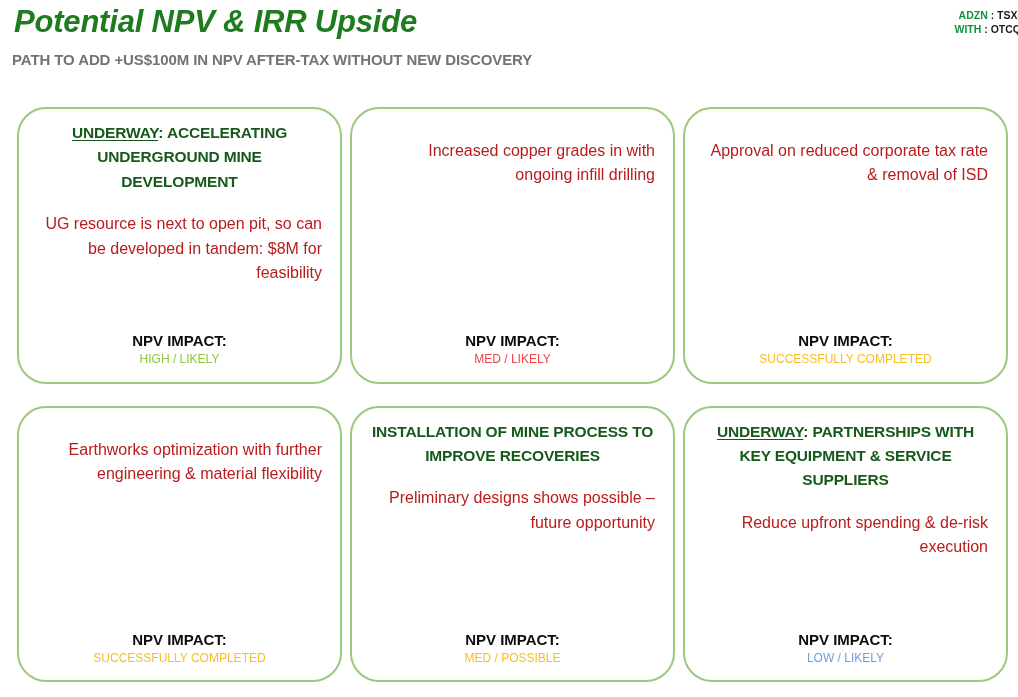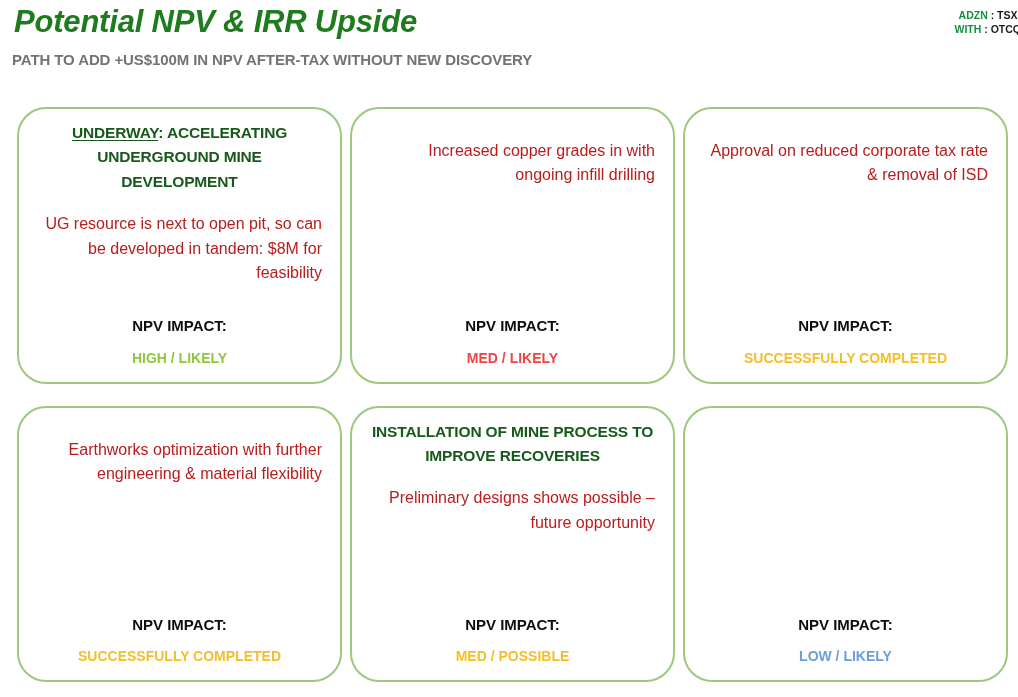"NPV IMPACT:" .card-impact-label { margin: 12px -> 0 }
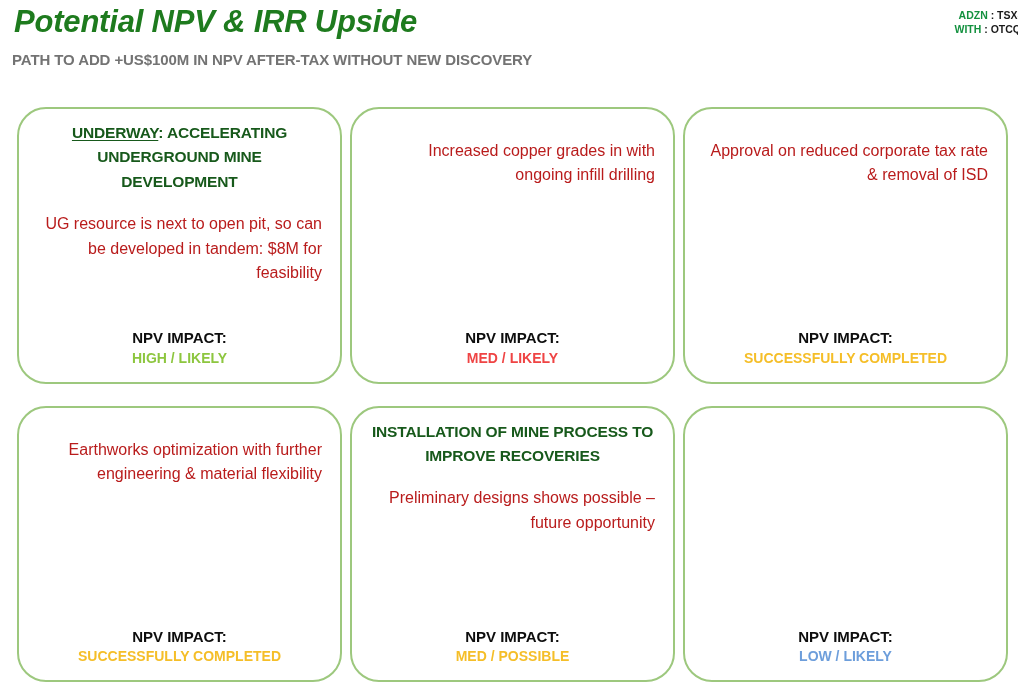"HIGH / LIKELY" .card-impact-value { font-size: 14px -> 12px; font-weight: bold -> normal }
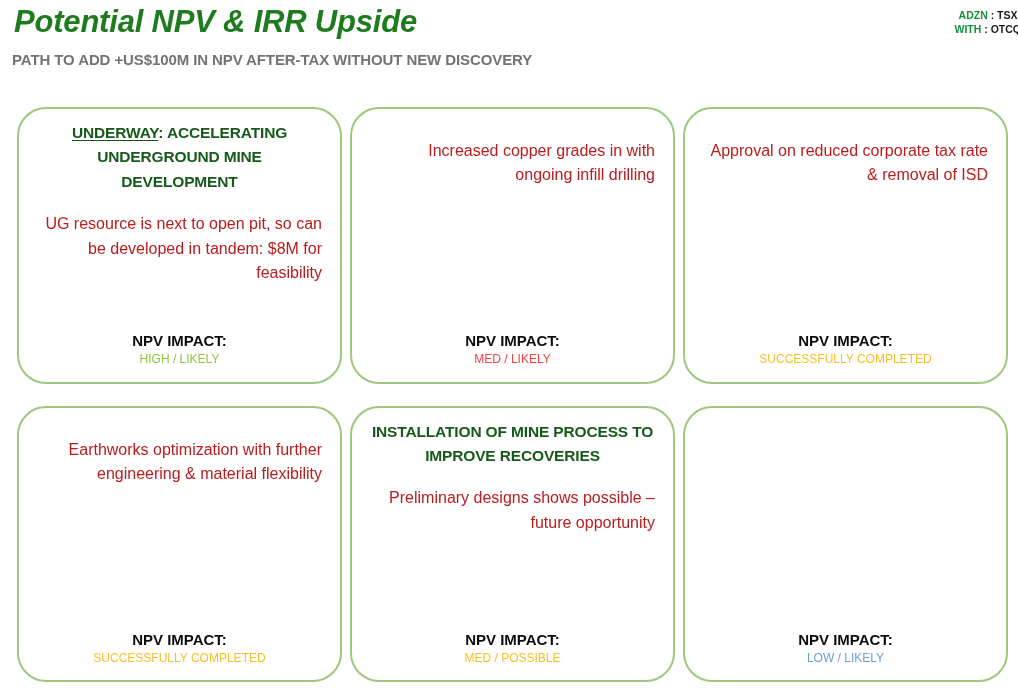"UNDERWAY: PARTNERSHIPS WITH KEY" div.card-heading { html: none -> <div><span>UNDERWAY</span><span>: PARTNERSHIPS WITH KEY EQUIPMENT &amp; SERVICE SUPPLIERS</span></div> }
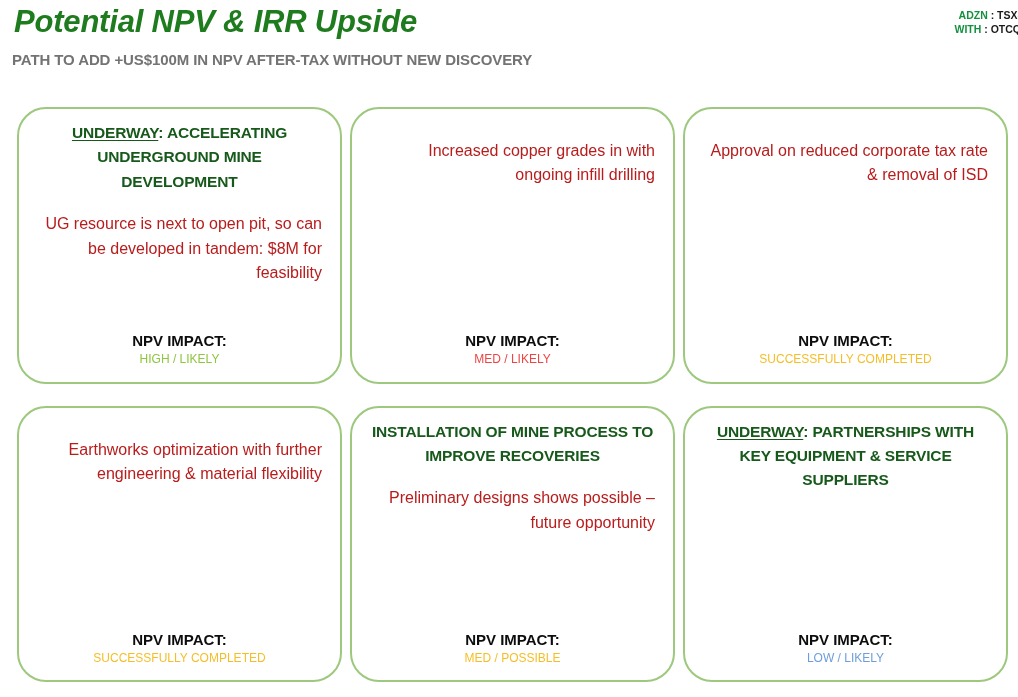"Reduce upfront spending & de-risk" div.card-body { html: none -> <div>Reduce upfront spending &amp; de-risk execution</div> }
